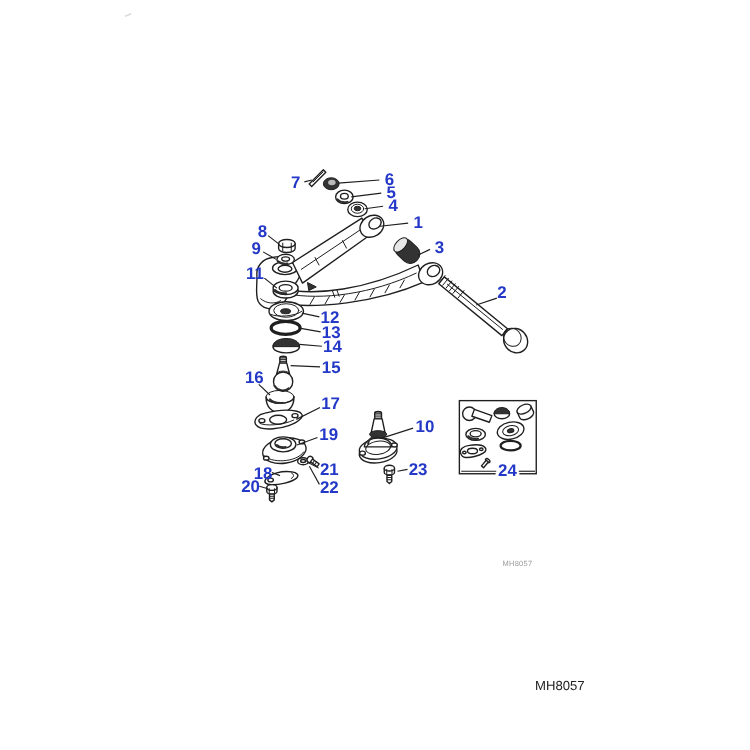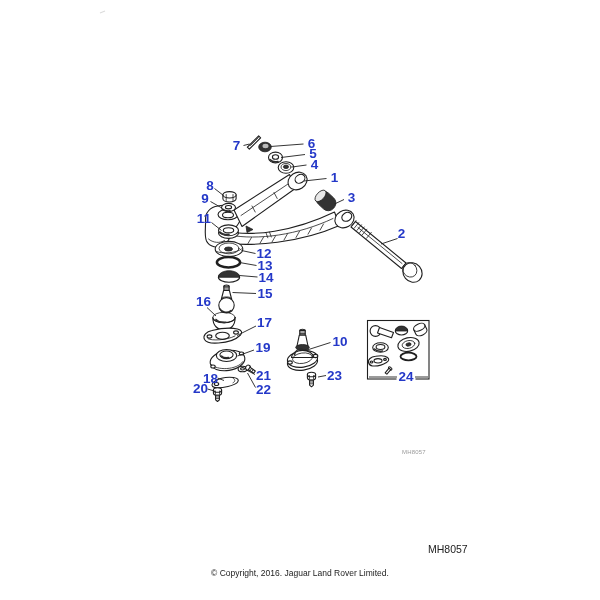"© Copyright, 2016. Jaguar Land" div.copyright { html: <div>© Copyright, 2016. Jaguar Land Rover Limited.</div> -> none }
